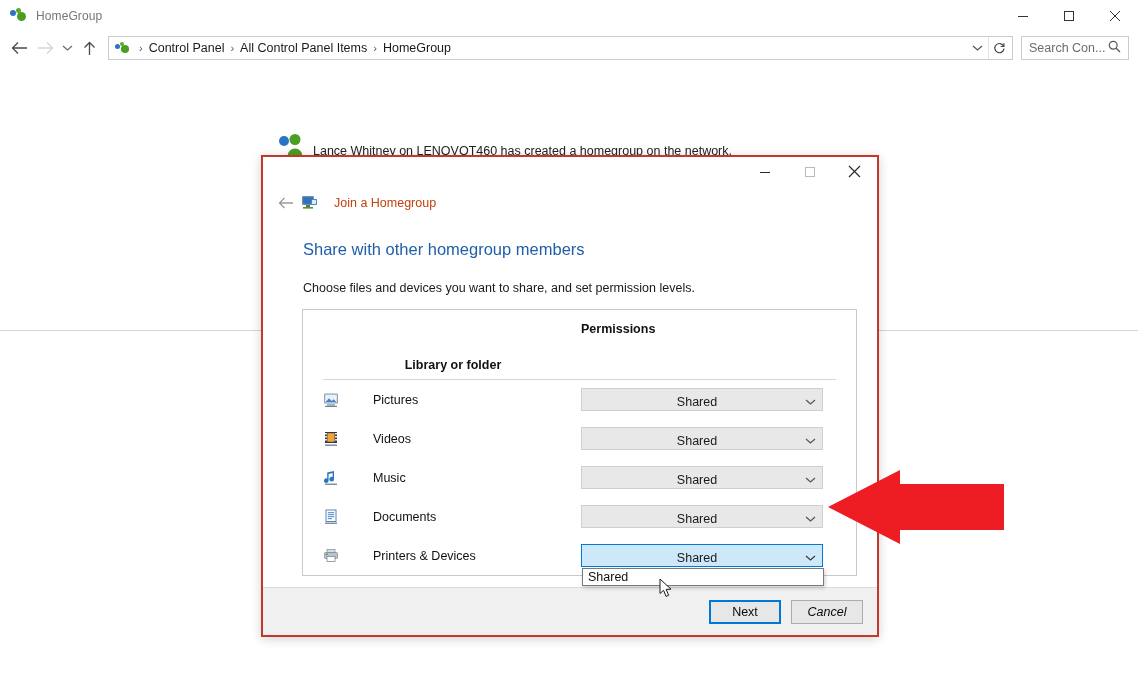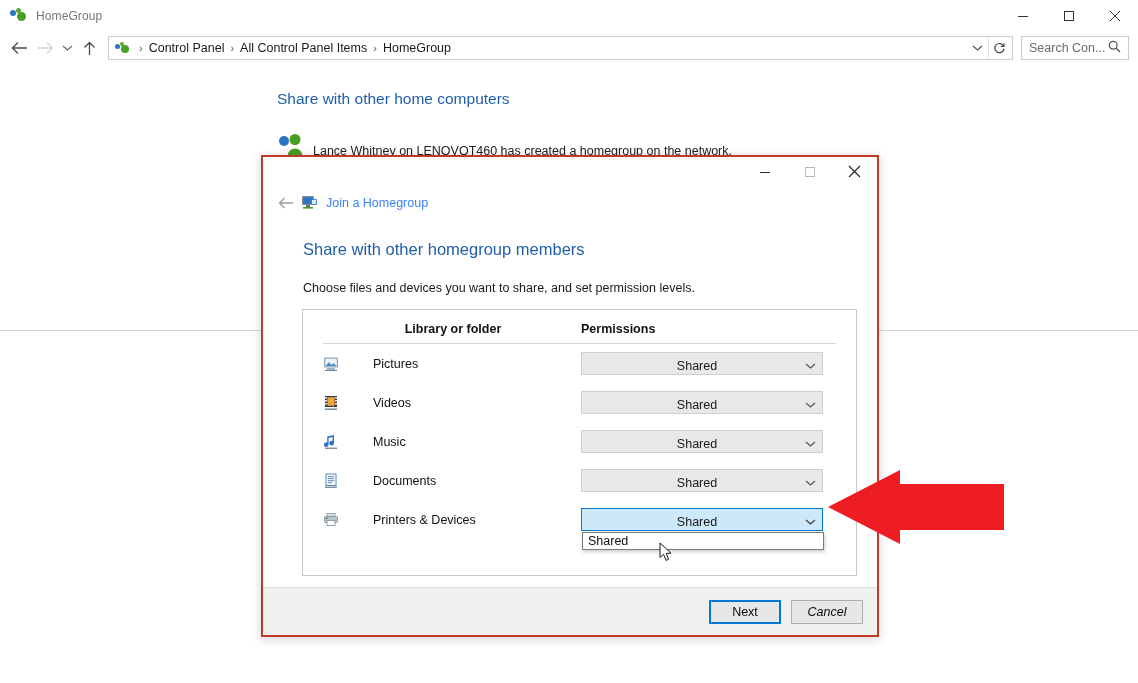"Share with other home computers" div.bg-heading { html: <div>Share with other home computers</div> -> none }
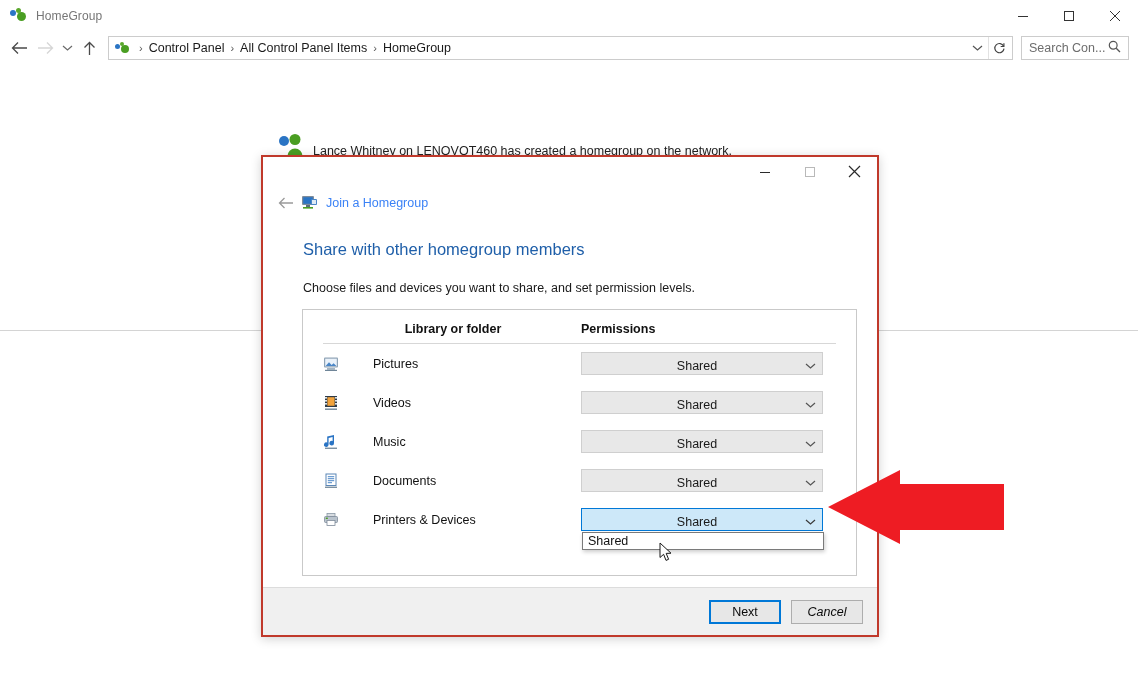"Join a Homegroup" .dlg-app-title { color: #3b82f6 -> #c2410c; margin-left: 6px -> 14px }
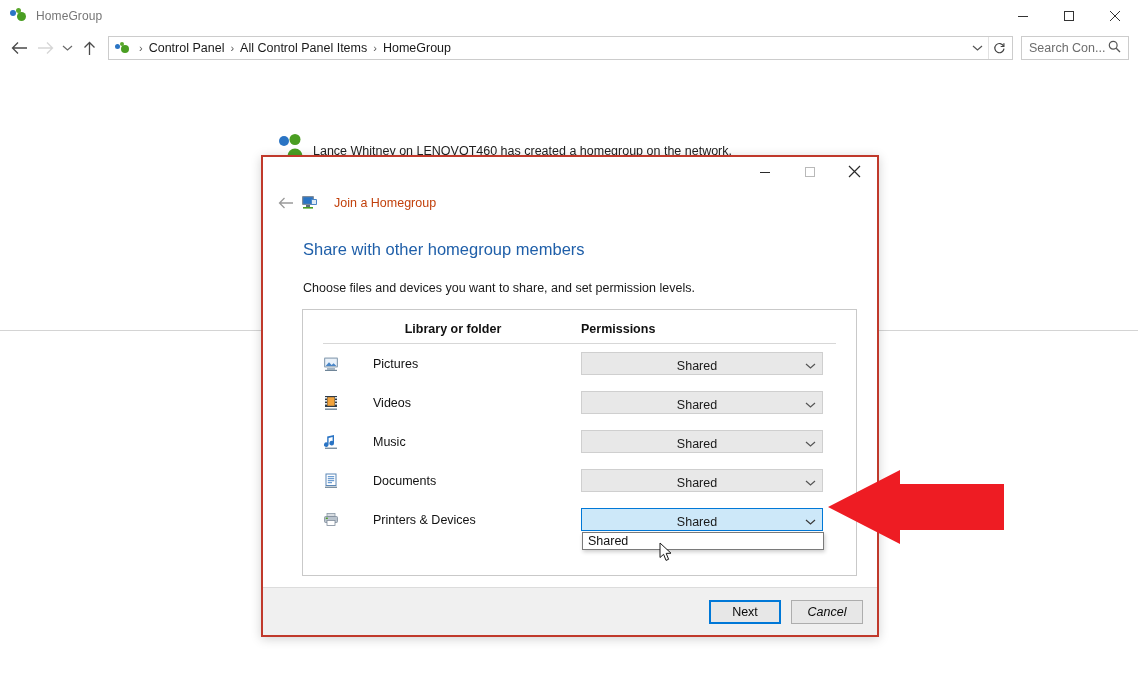"Library or folder" .perm-head .c1 { margin-top: none -> 36px }
